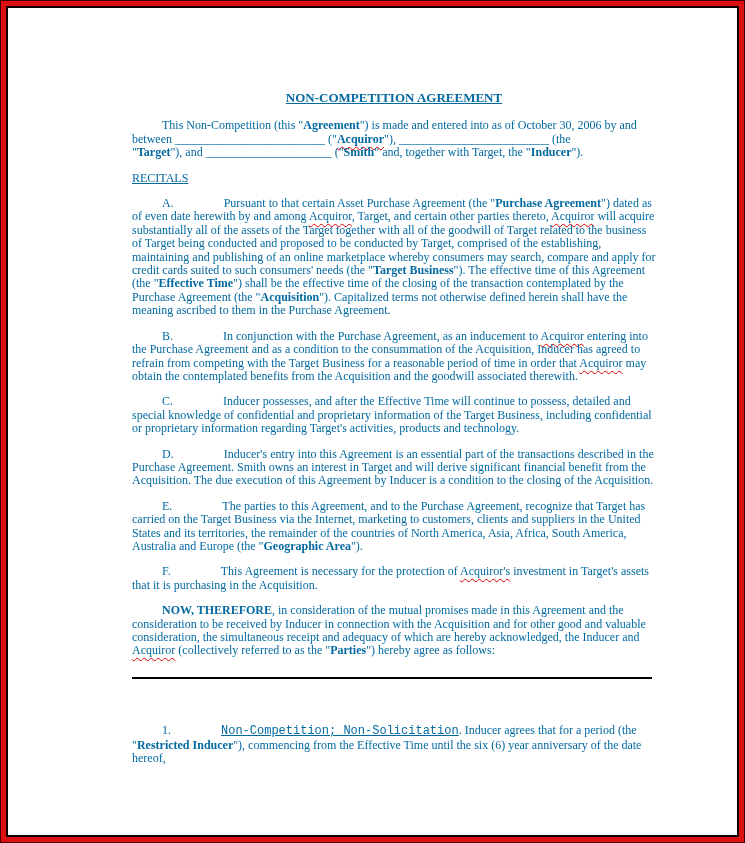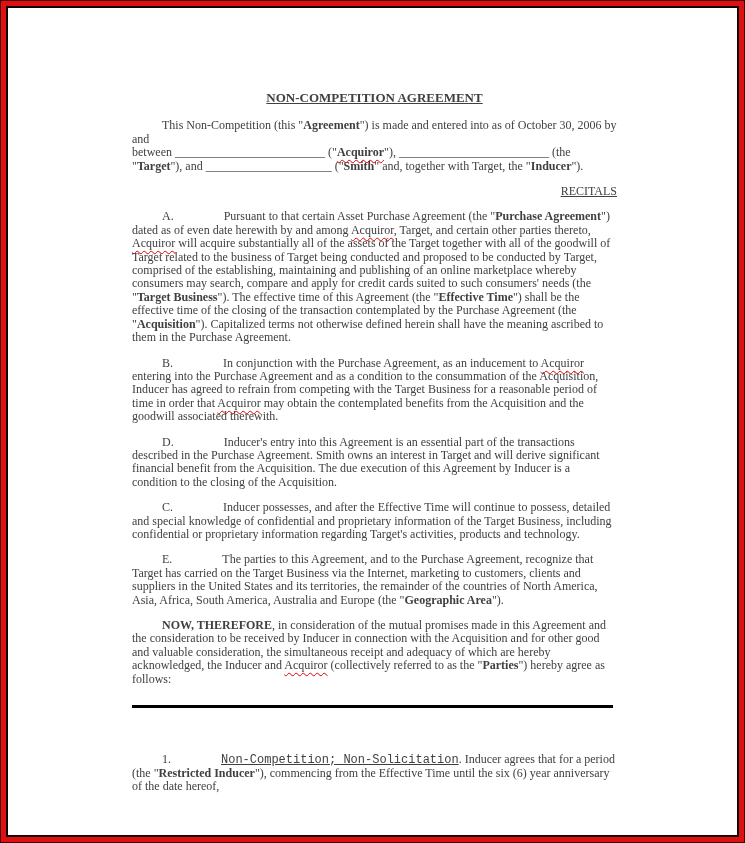"NON-COMPETITION AGREEMENT" .page { color: #404040 -> #0369a1; padding: 83px 120px 0 124px -> 83px 81px 0 124px }
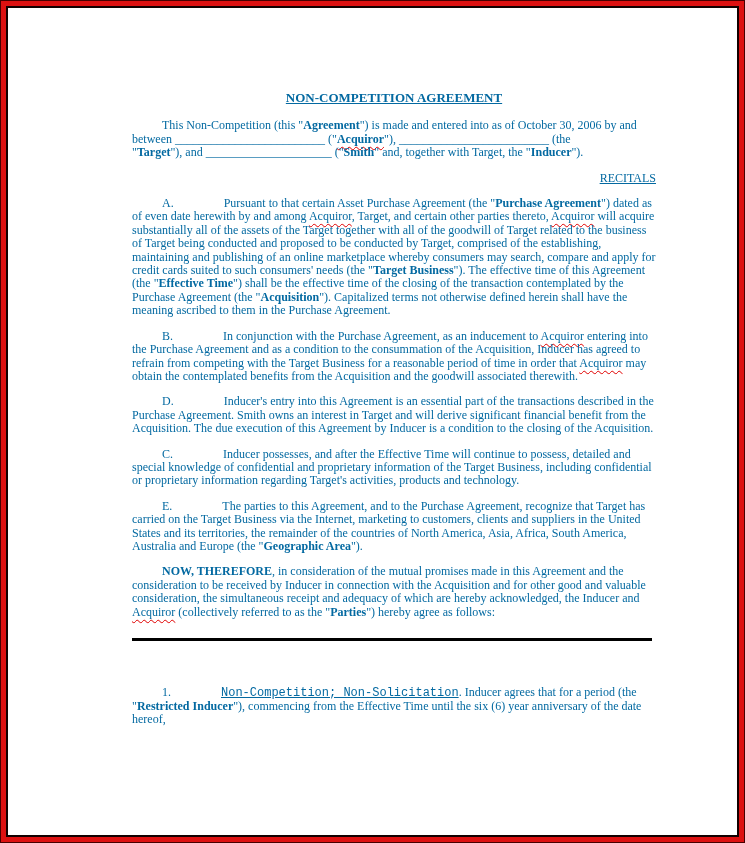"RECITALS" .heading-center { text-align: right -> left }
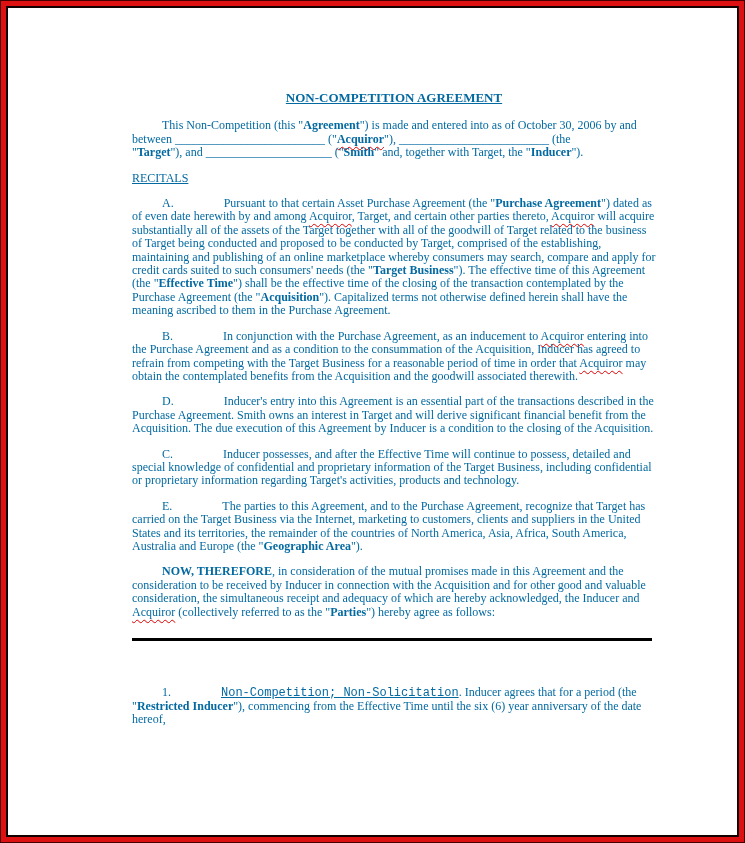"D. Inducer's entry into this" p.body-par { order: before "C. Inducer possesses, and after" -> after "C. Inducer possesses, and after" }
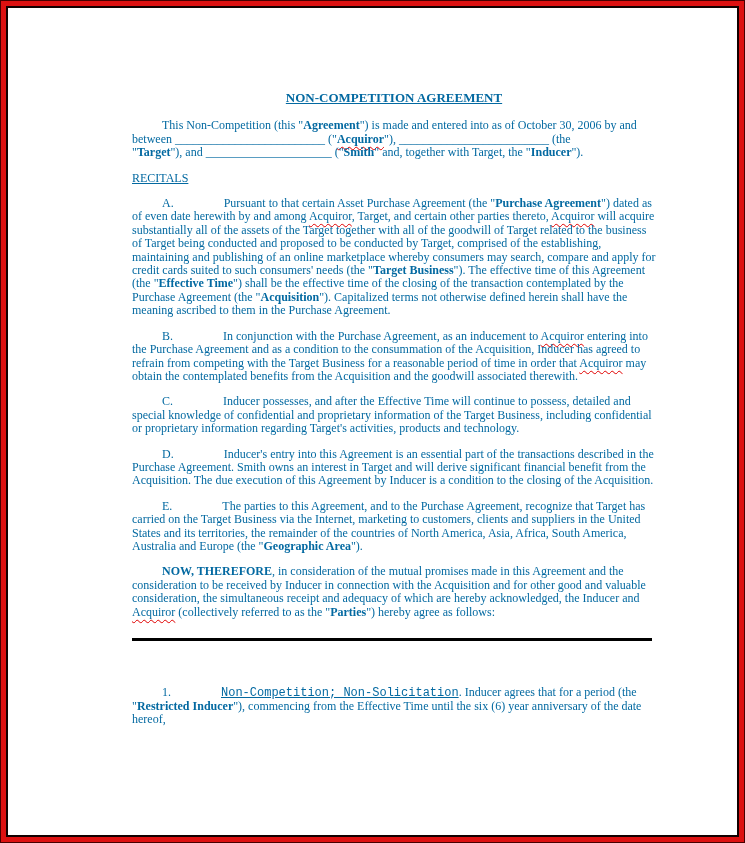"F. This Agreement is necessary" p.body-par { html: none -> <p><span>F.</span><span></span><span>This Agreement is necessary for the protection of </span><span>Acquiror's</span><span> investment in Target's assets that it is purchasing in the Acquisition.</span></p> }
